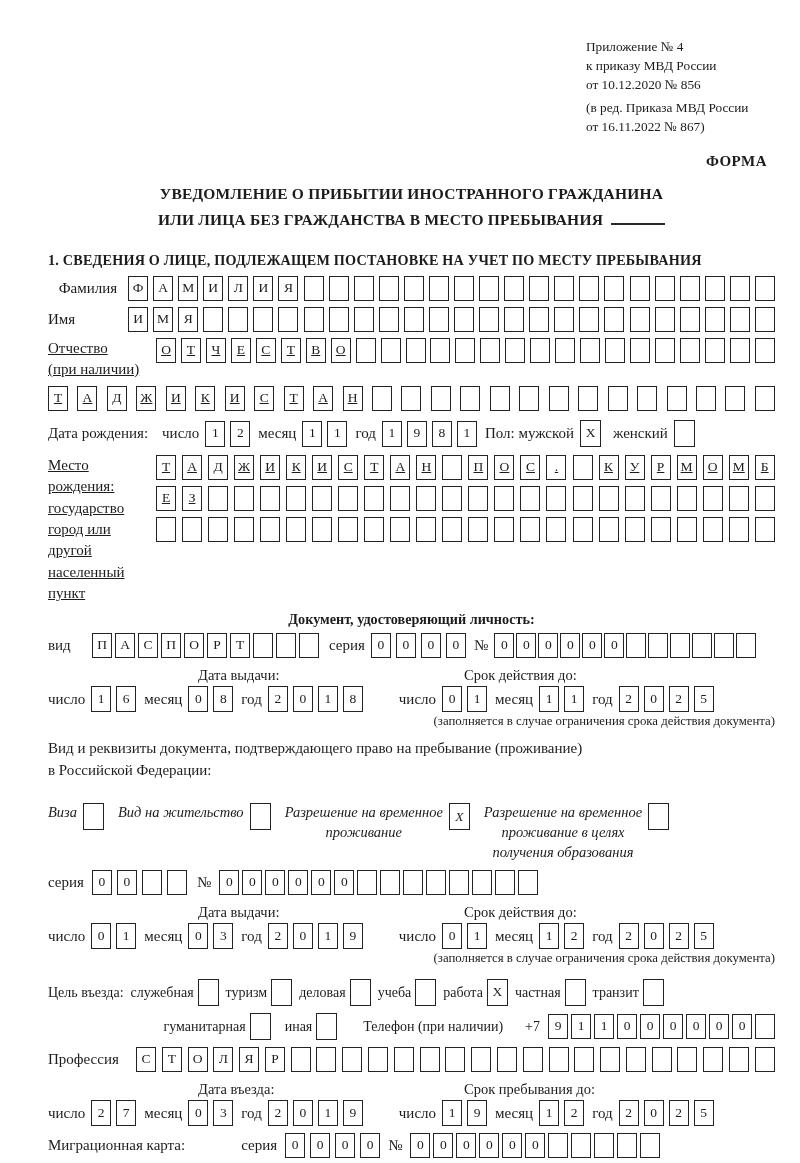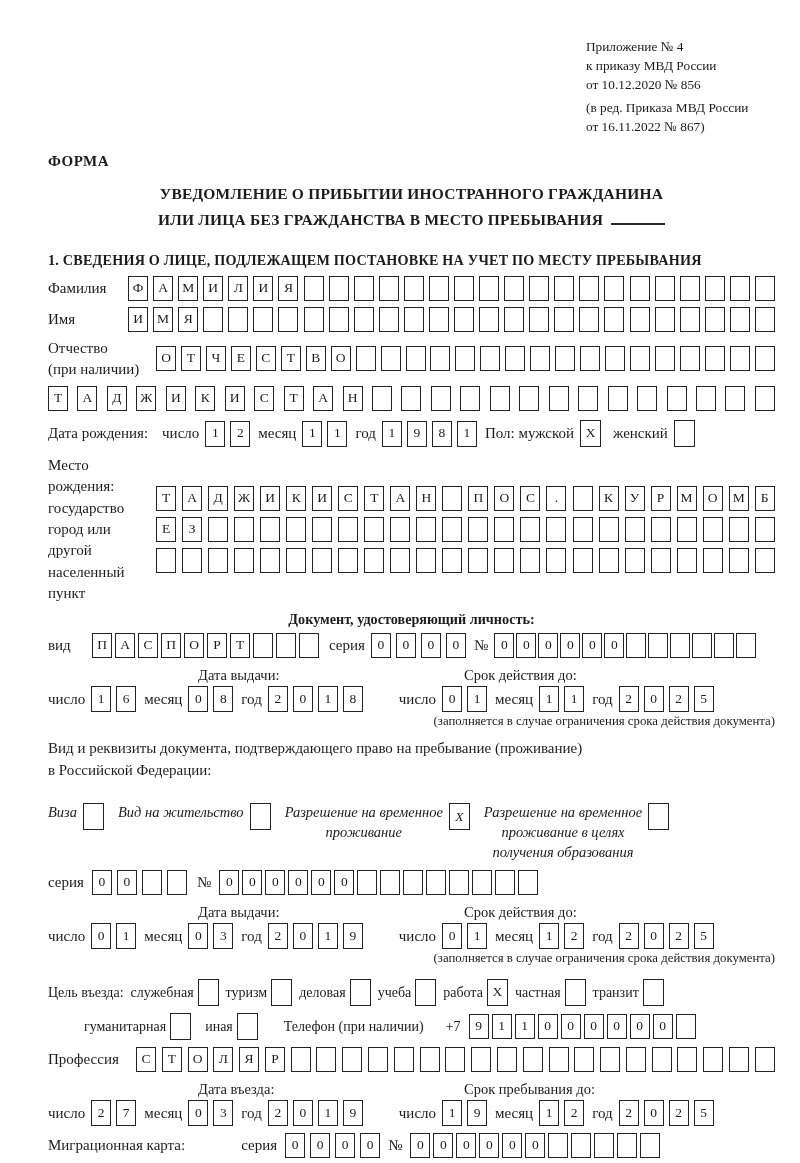"ФОРМА" .forma { text-align: none -> right }
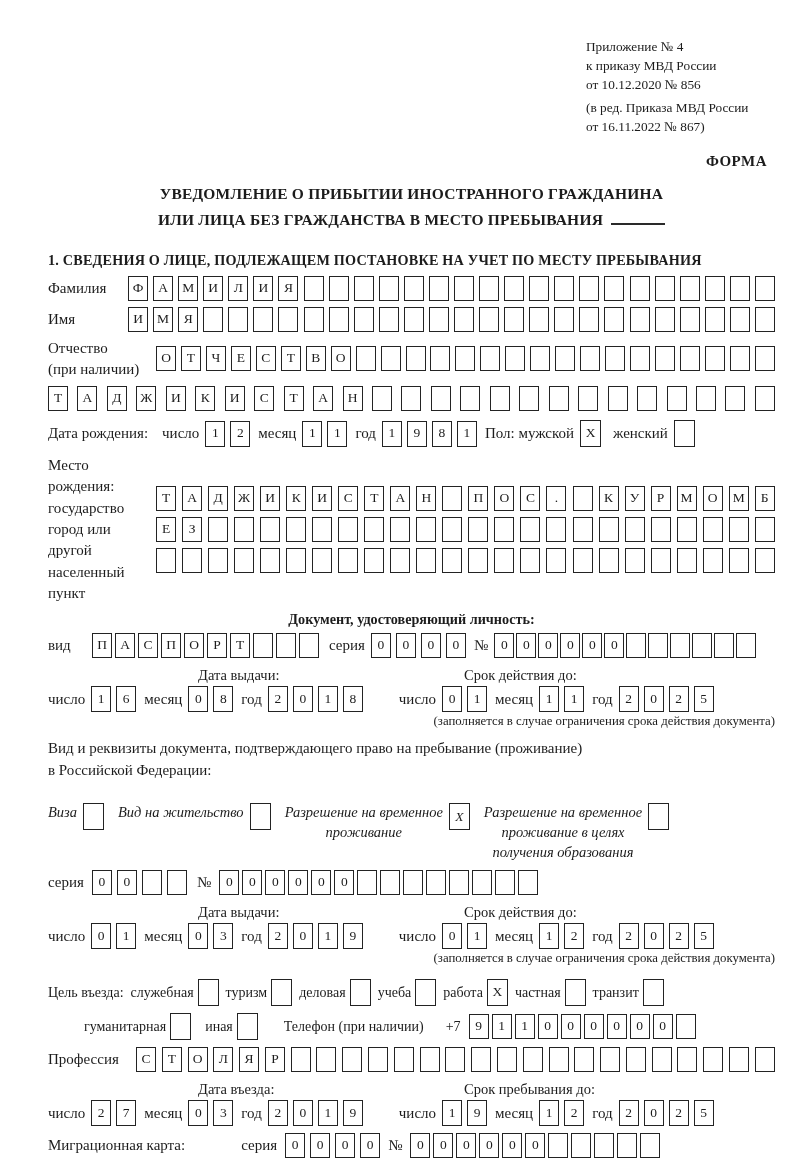"Фамилия" div.frow { text-align: none -> center }
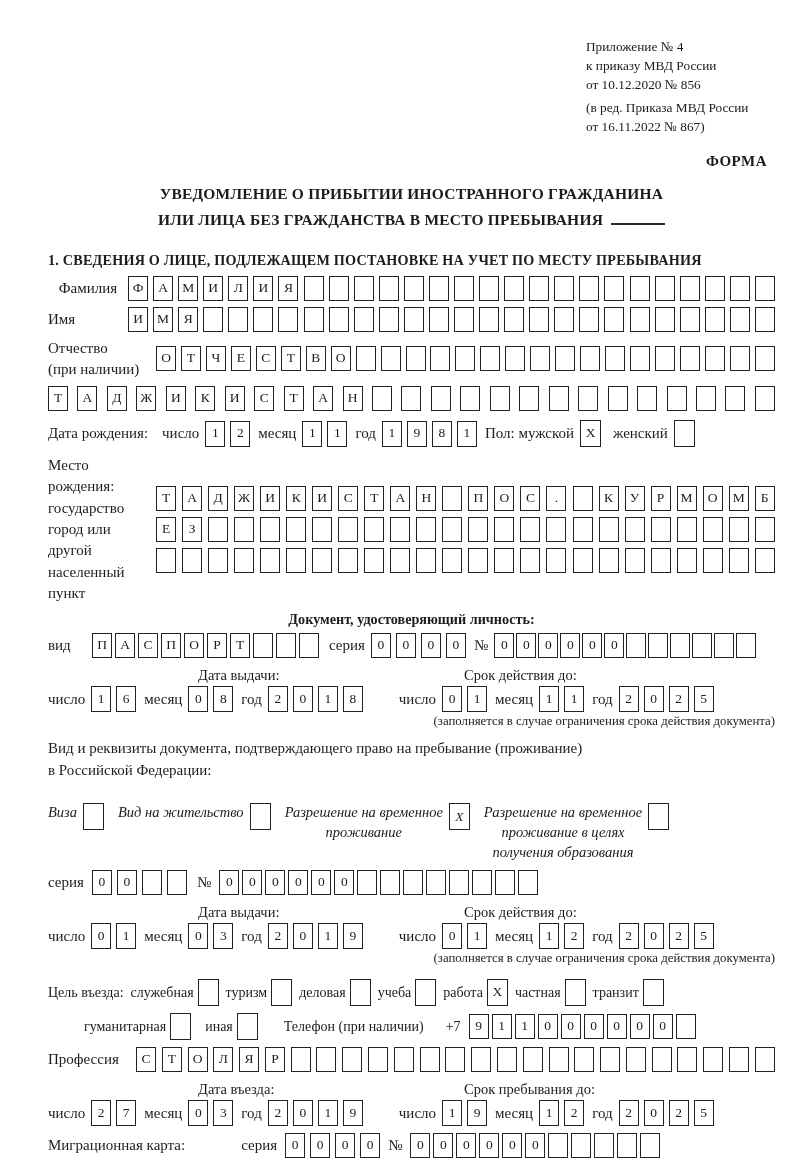"Отчество" .frow.start { align-items: center -> flex-start; text-decoration: none -> underline }
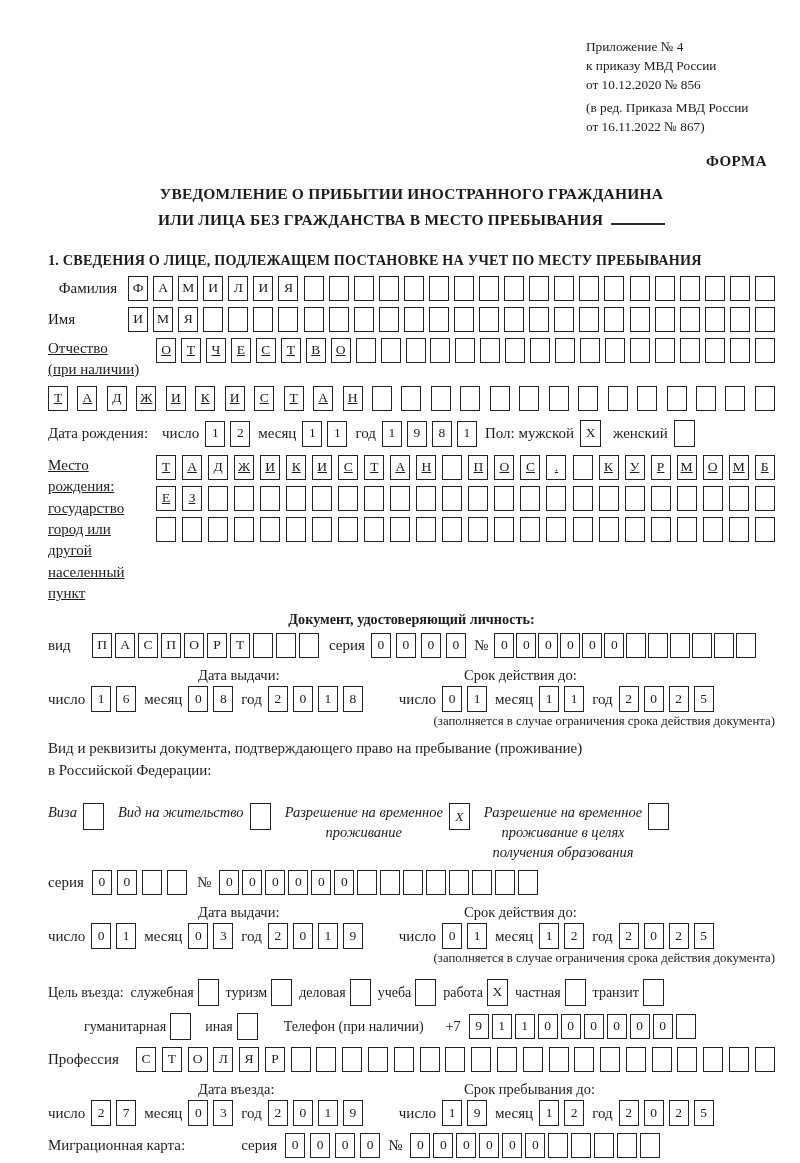"гуманитарная" div.purpose { justify-content: none -> flex-end }
